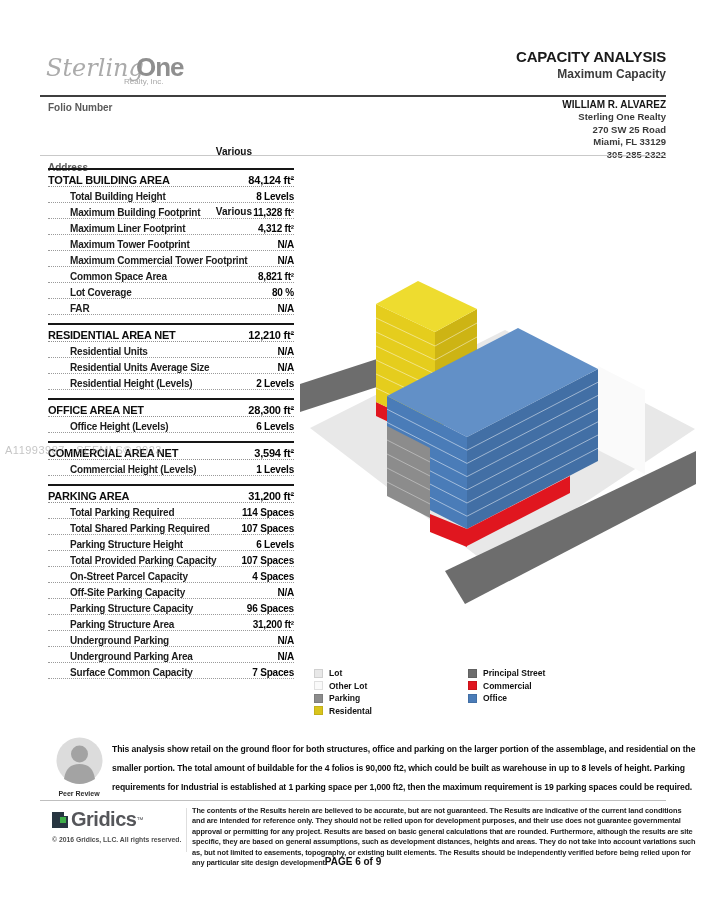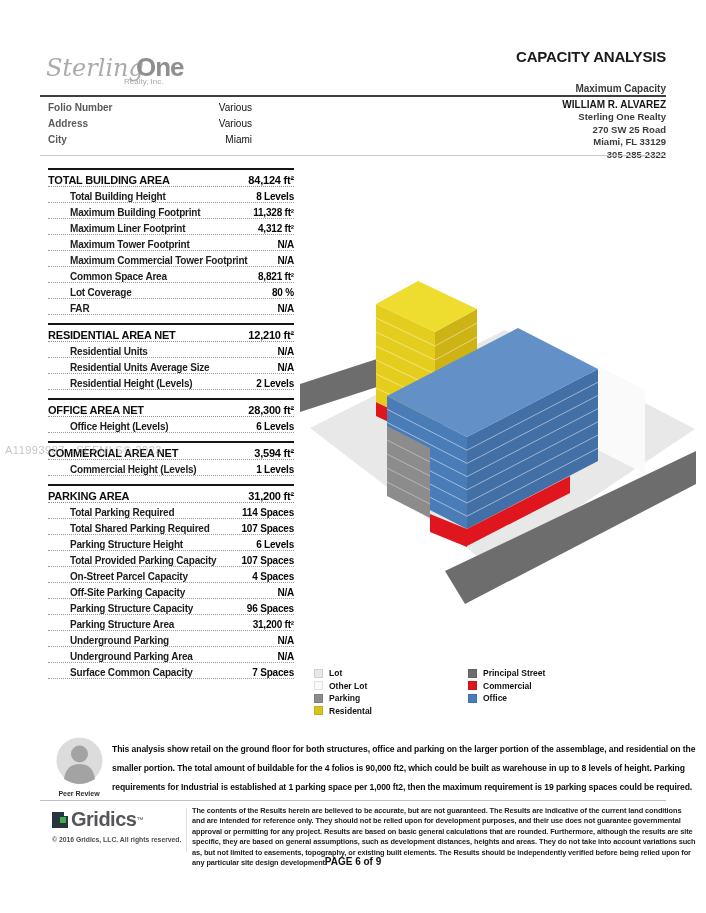"Maximum Capacity" .doc-subtitle { font-size: 10px -> 12px; margin-top: 18px -> 2px }
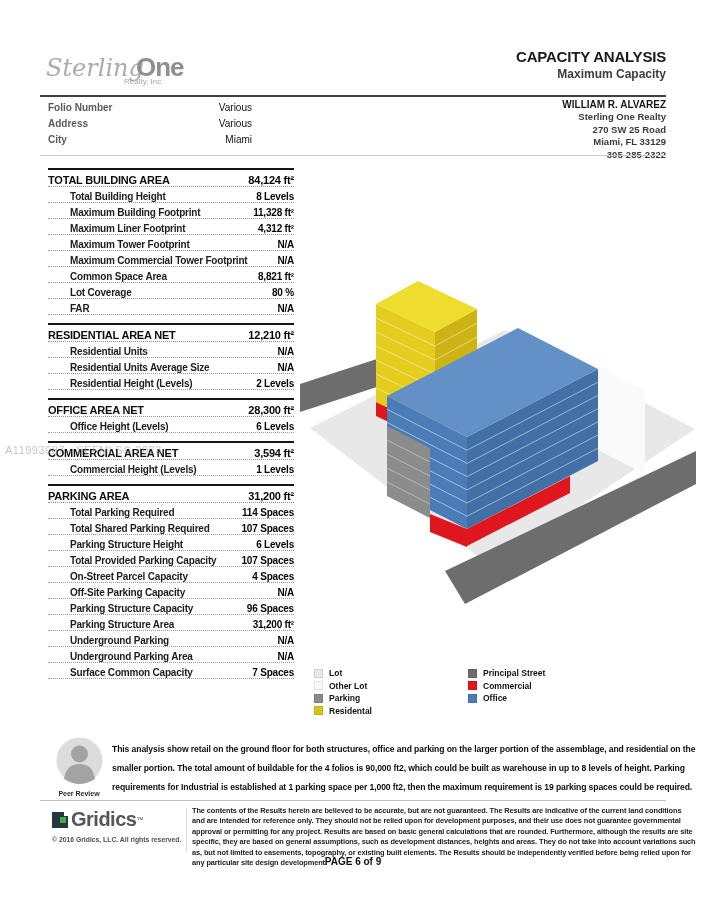"Various" .info-value { font-weight: normal -> bold; margin-top: none -> 44px }
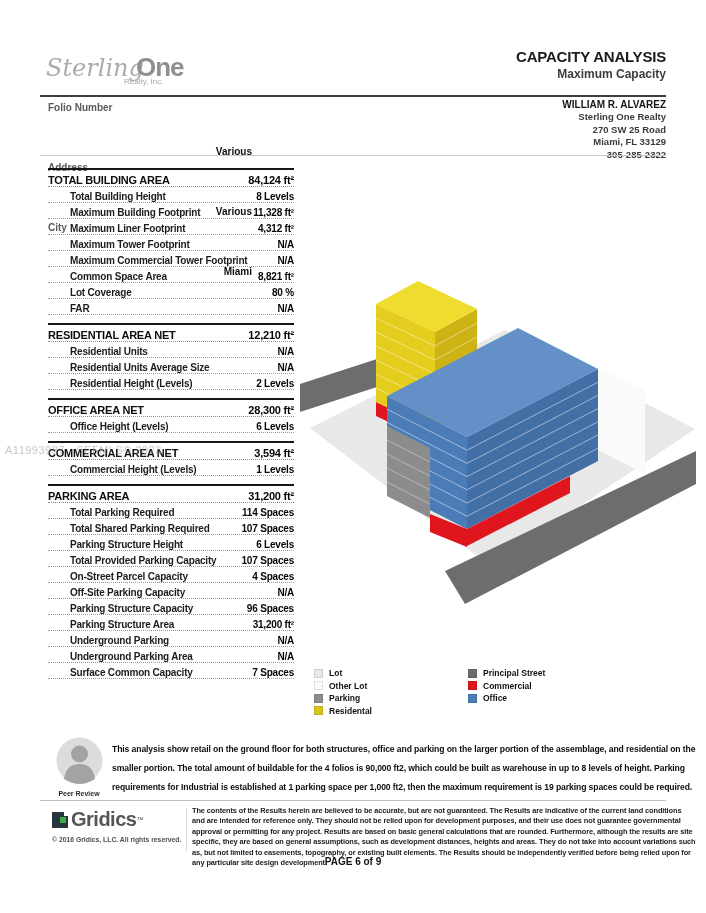"City" div.info-row { html: <div> <span>City</span> <span>Miami</span> </div> -> none }
